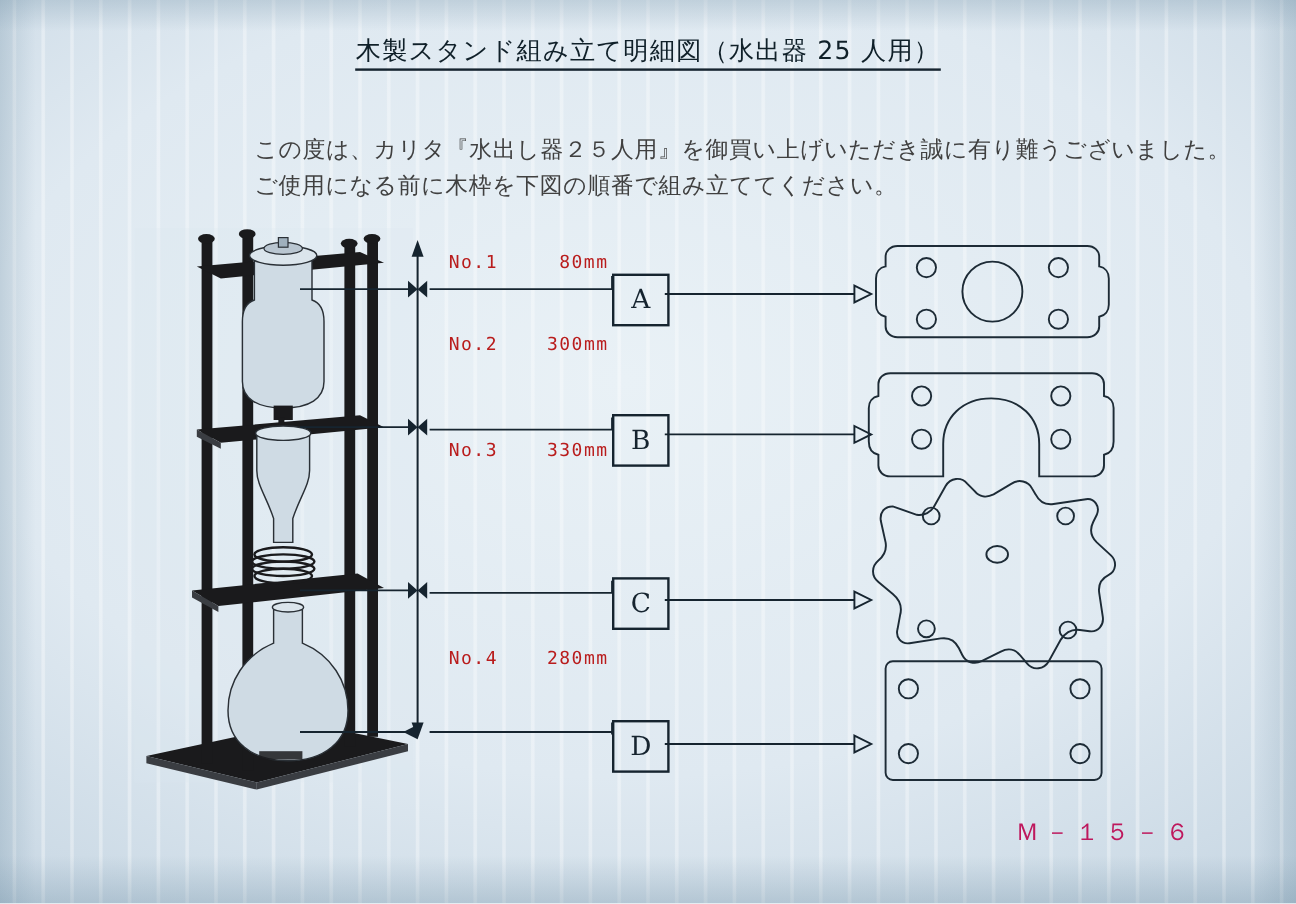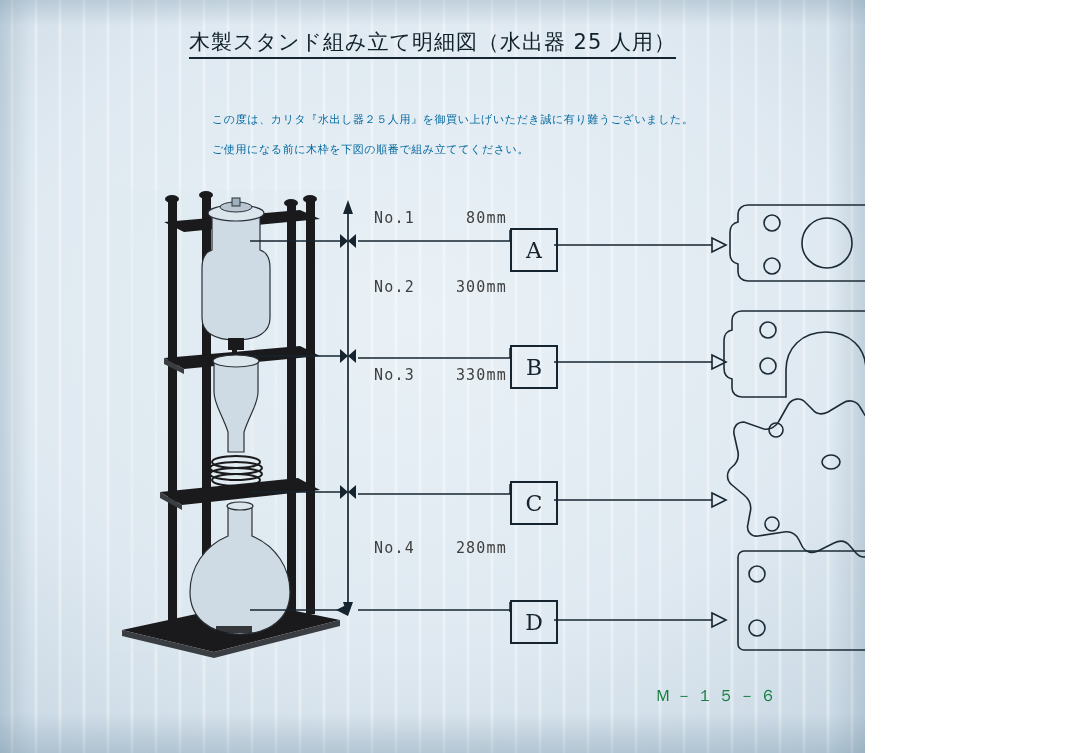"木製スタンド組み立て明細図（水出器 25 人用）" #page { width: 865px -> 1080px }
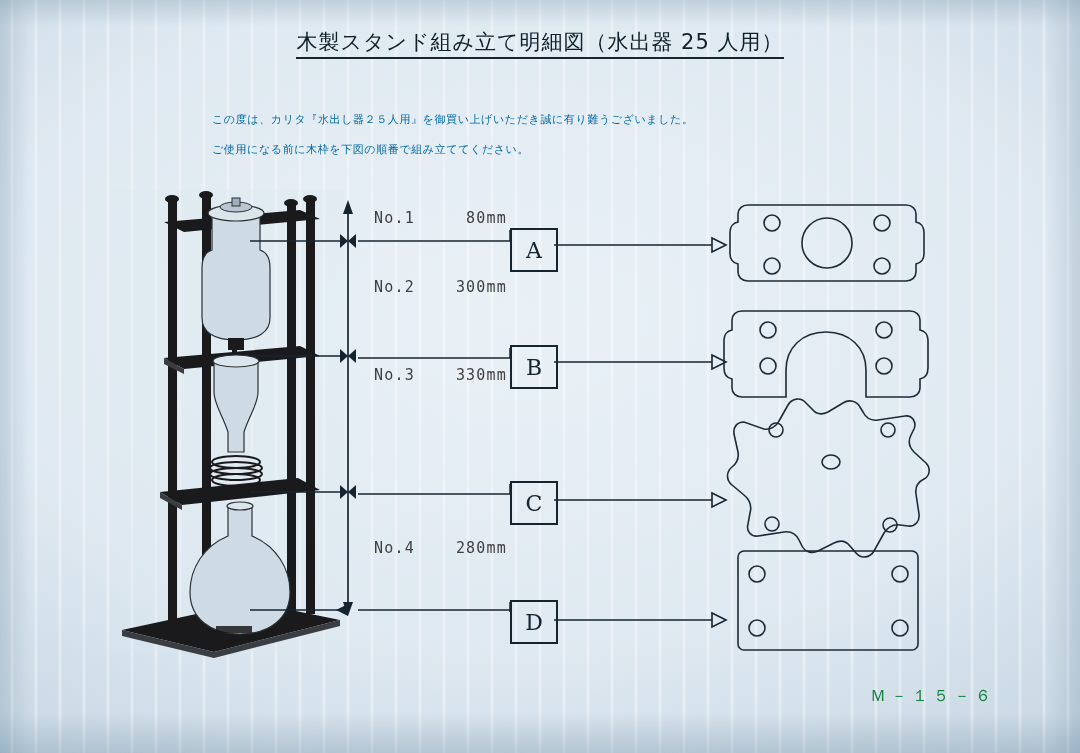"この度は、カリタ『水出し器２５人用』を御買い上げいただき誠に有り難うございました" .intro { color: #0369a1 -> #404040; font-size: 11px -> 19px }
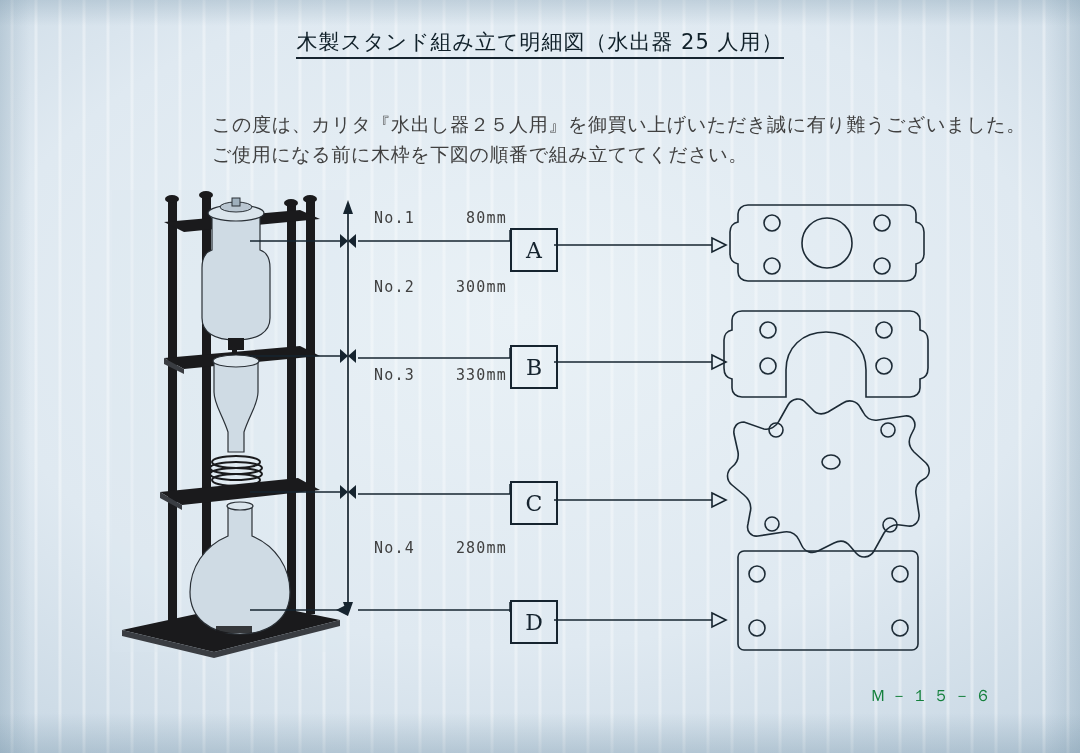"No.1 80mm" .dimlabel { color: #404040 -> #b91c1c }
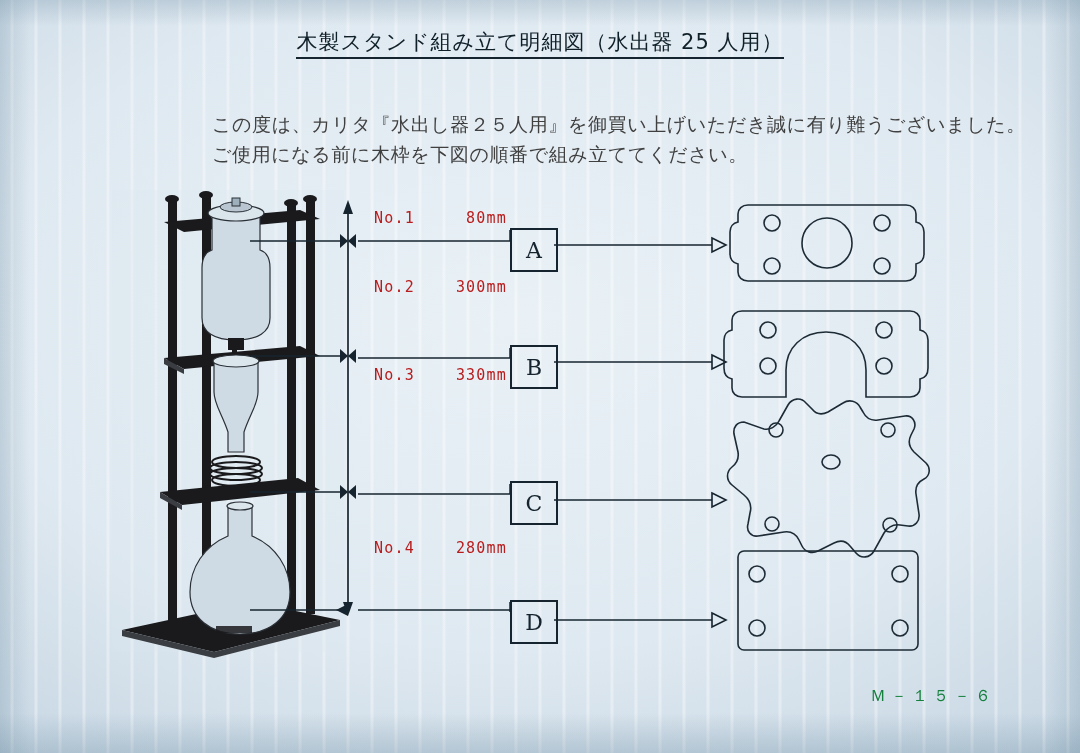"Ｍ－１５－６" #partnum { color: #15803d -> #be185d; font-size: 16px -> 20px }
